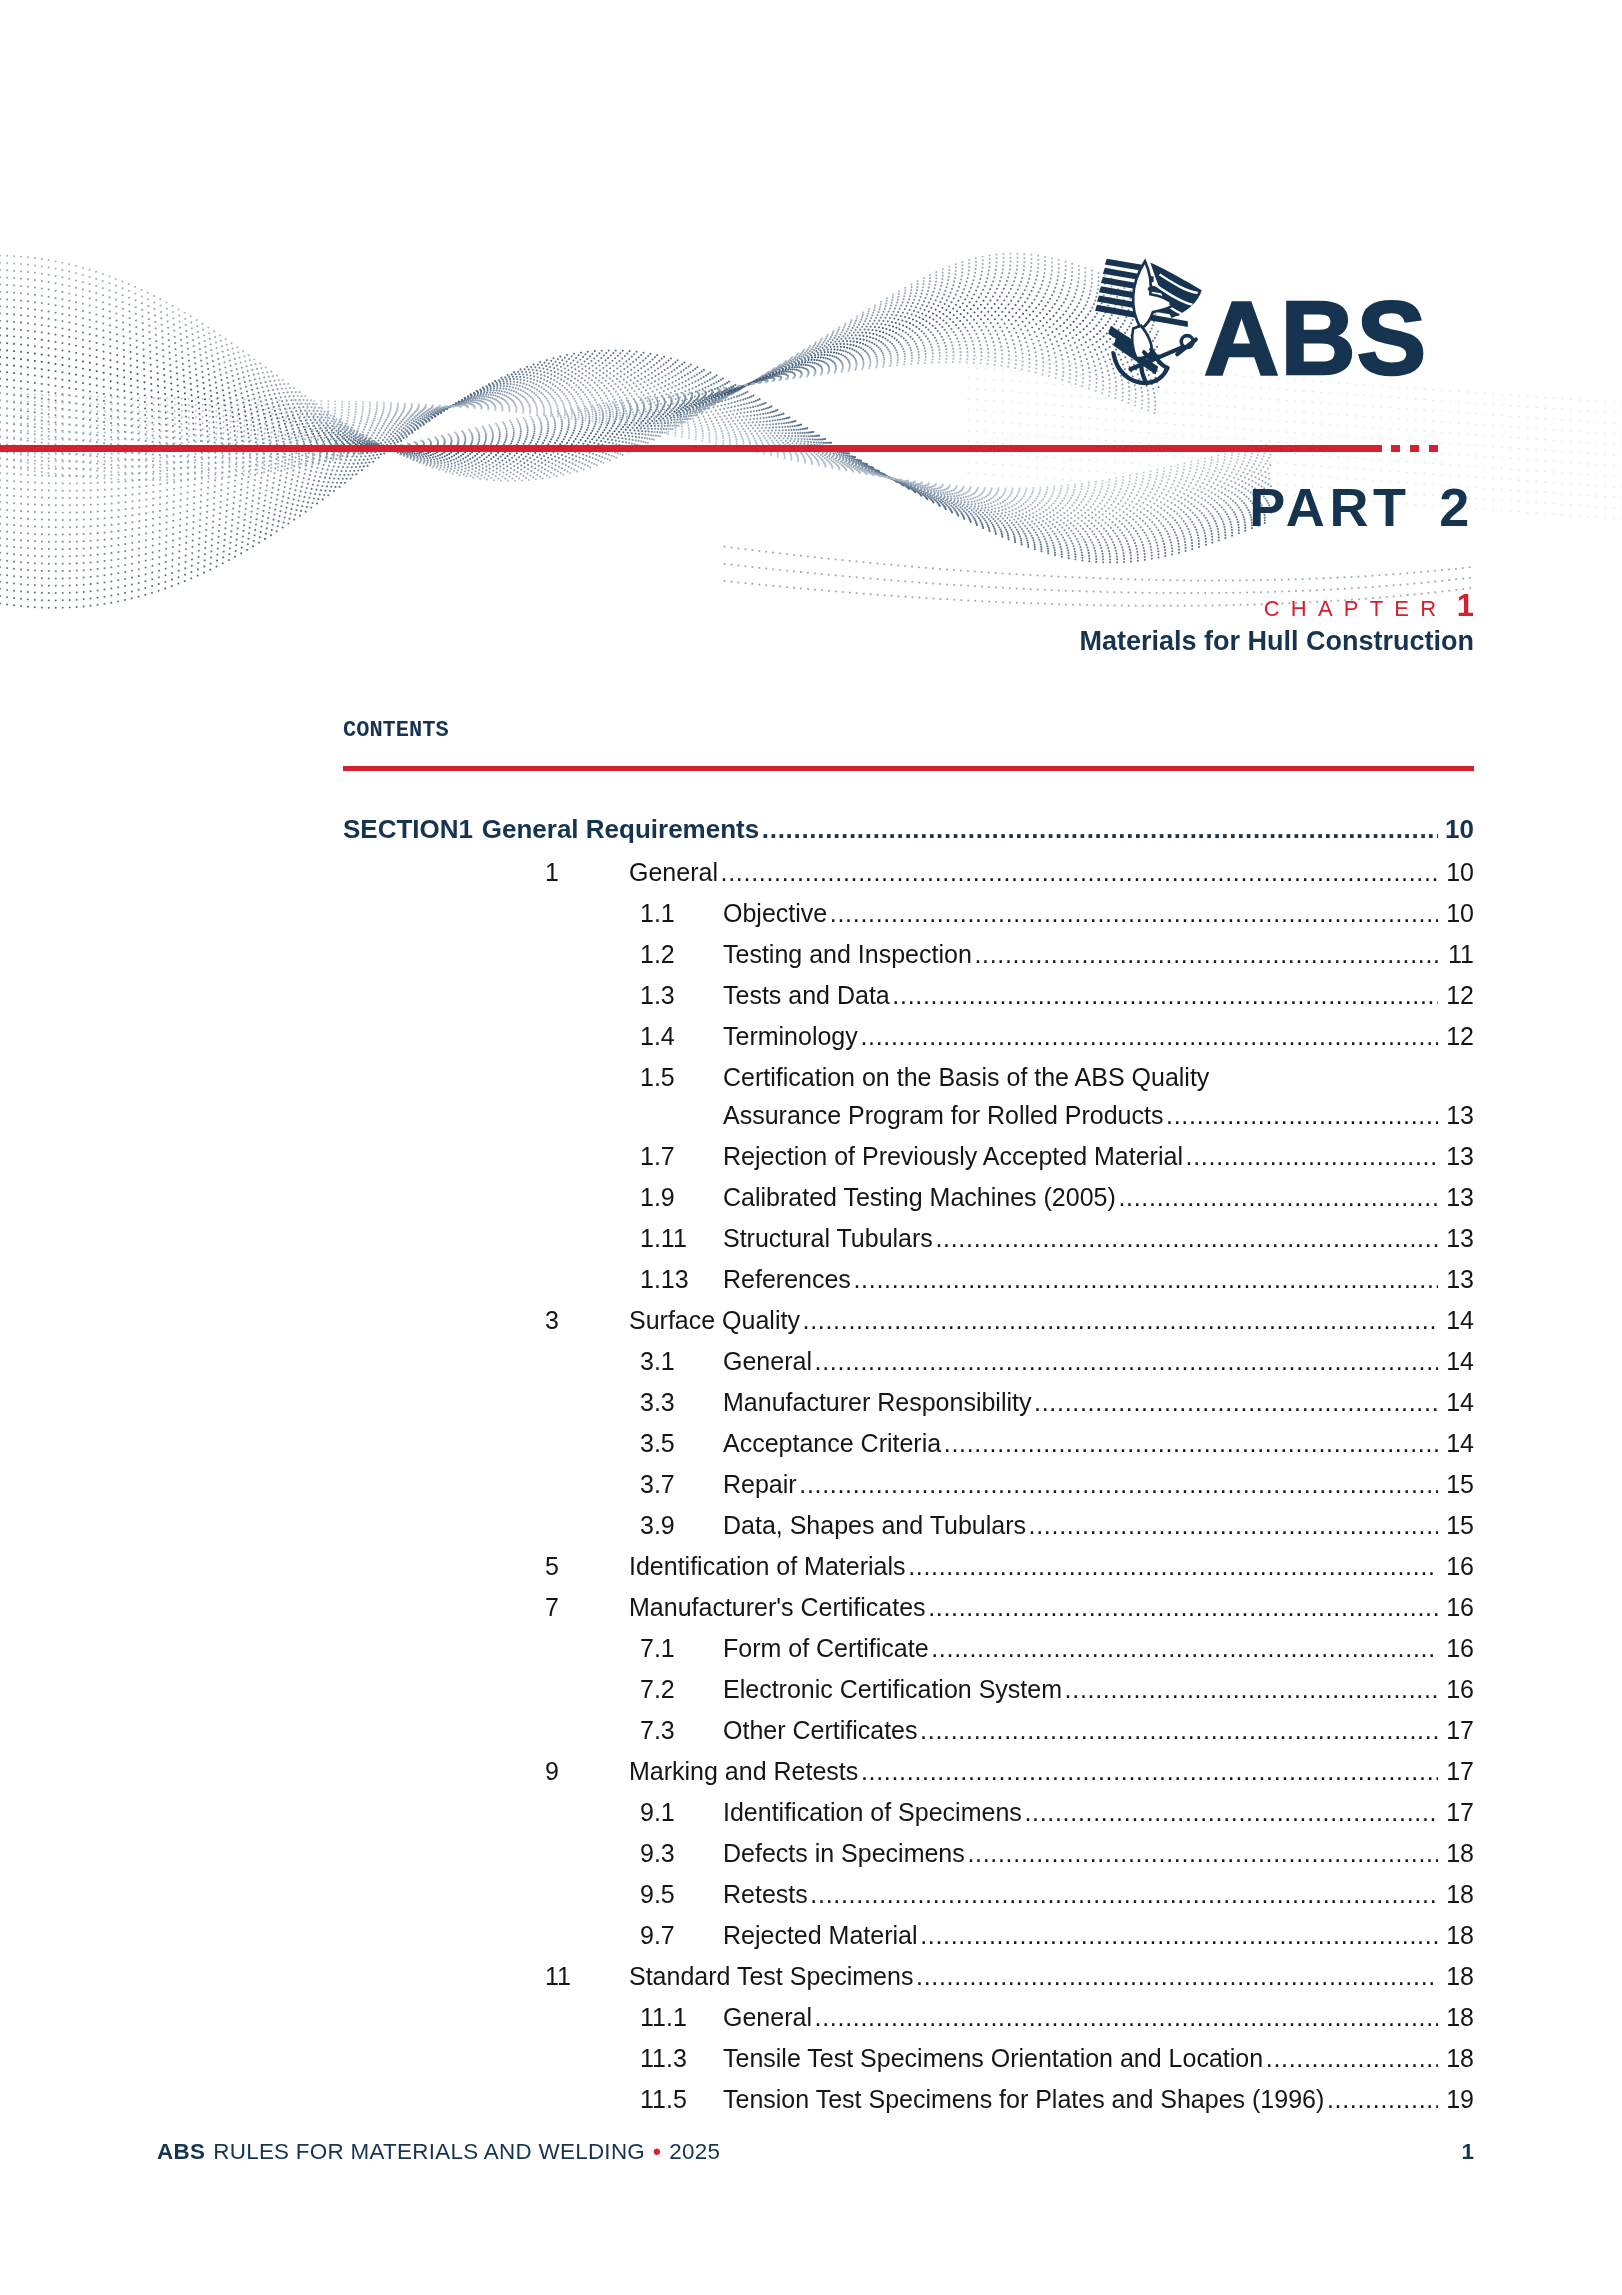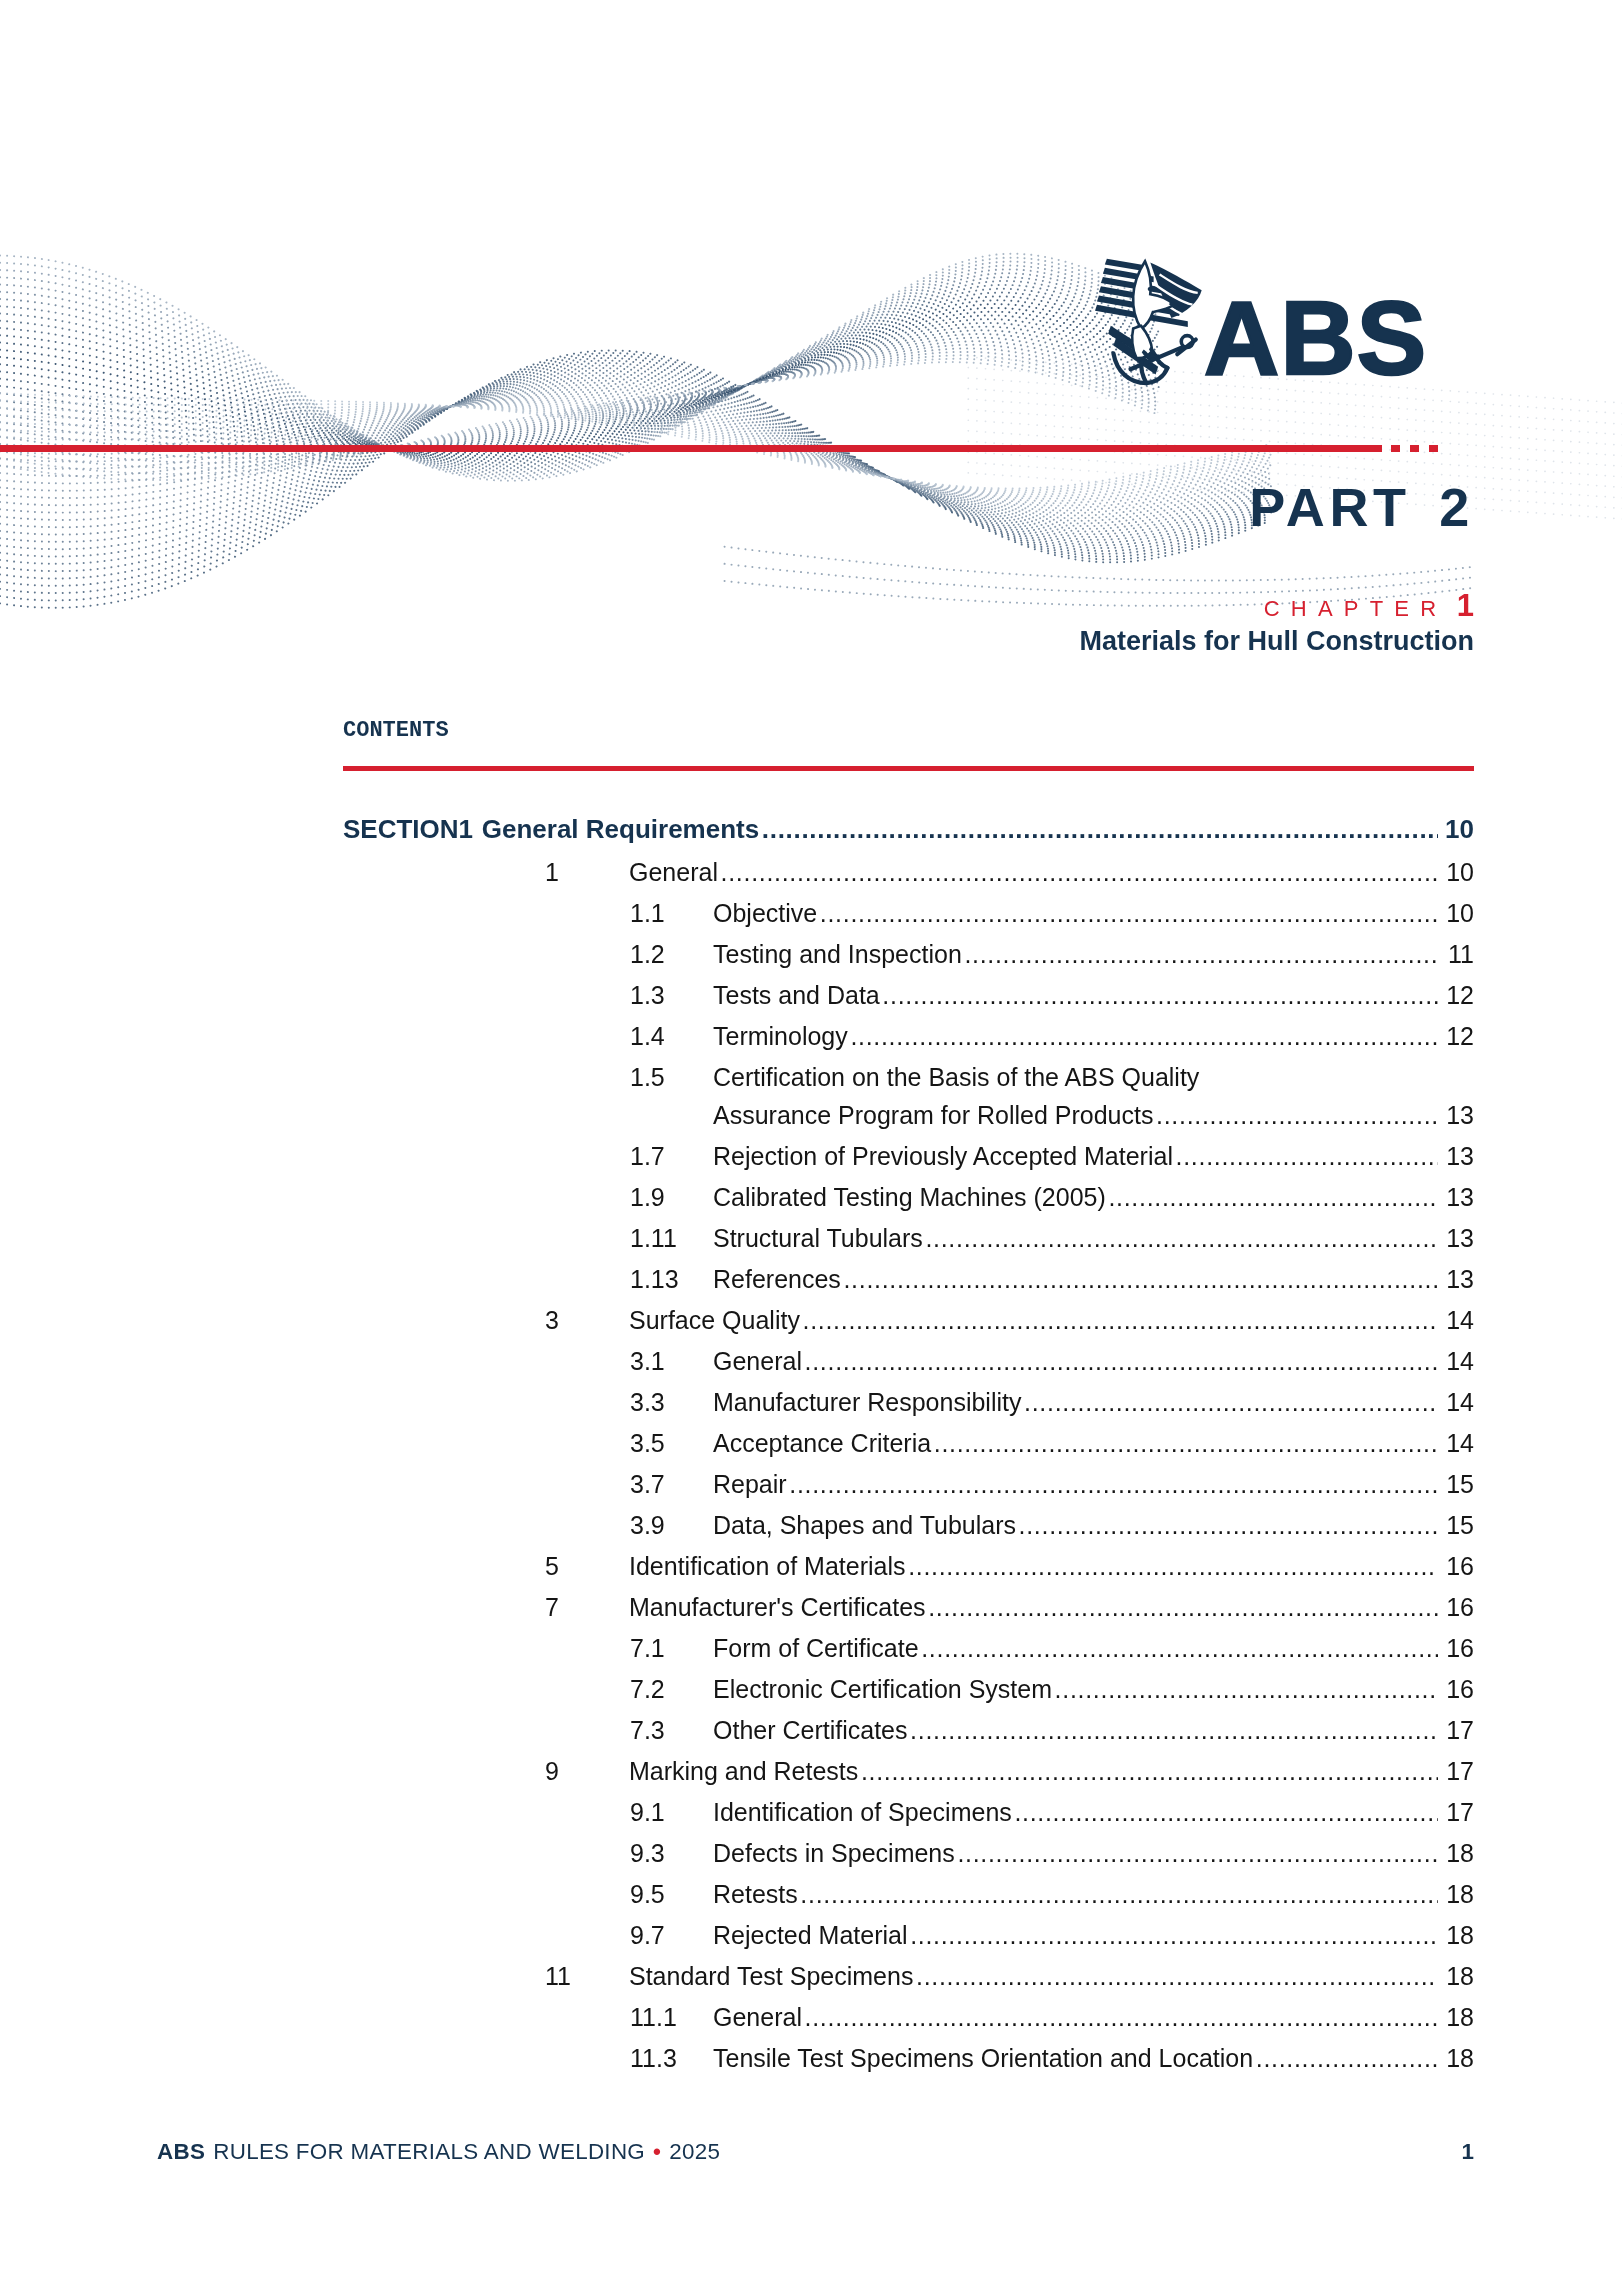"1.1" .l3-num { margin-left: none -> 10px }
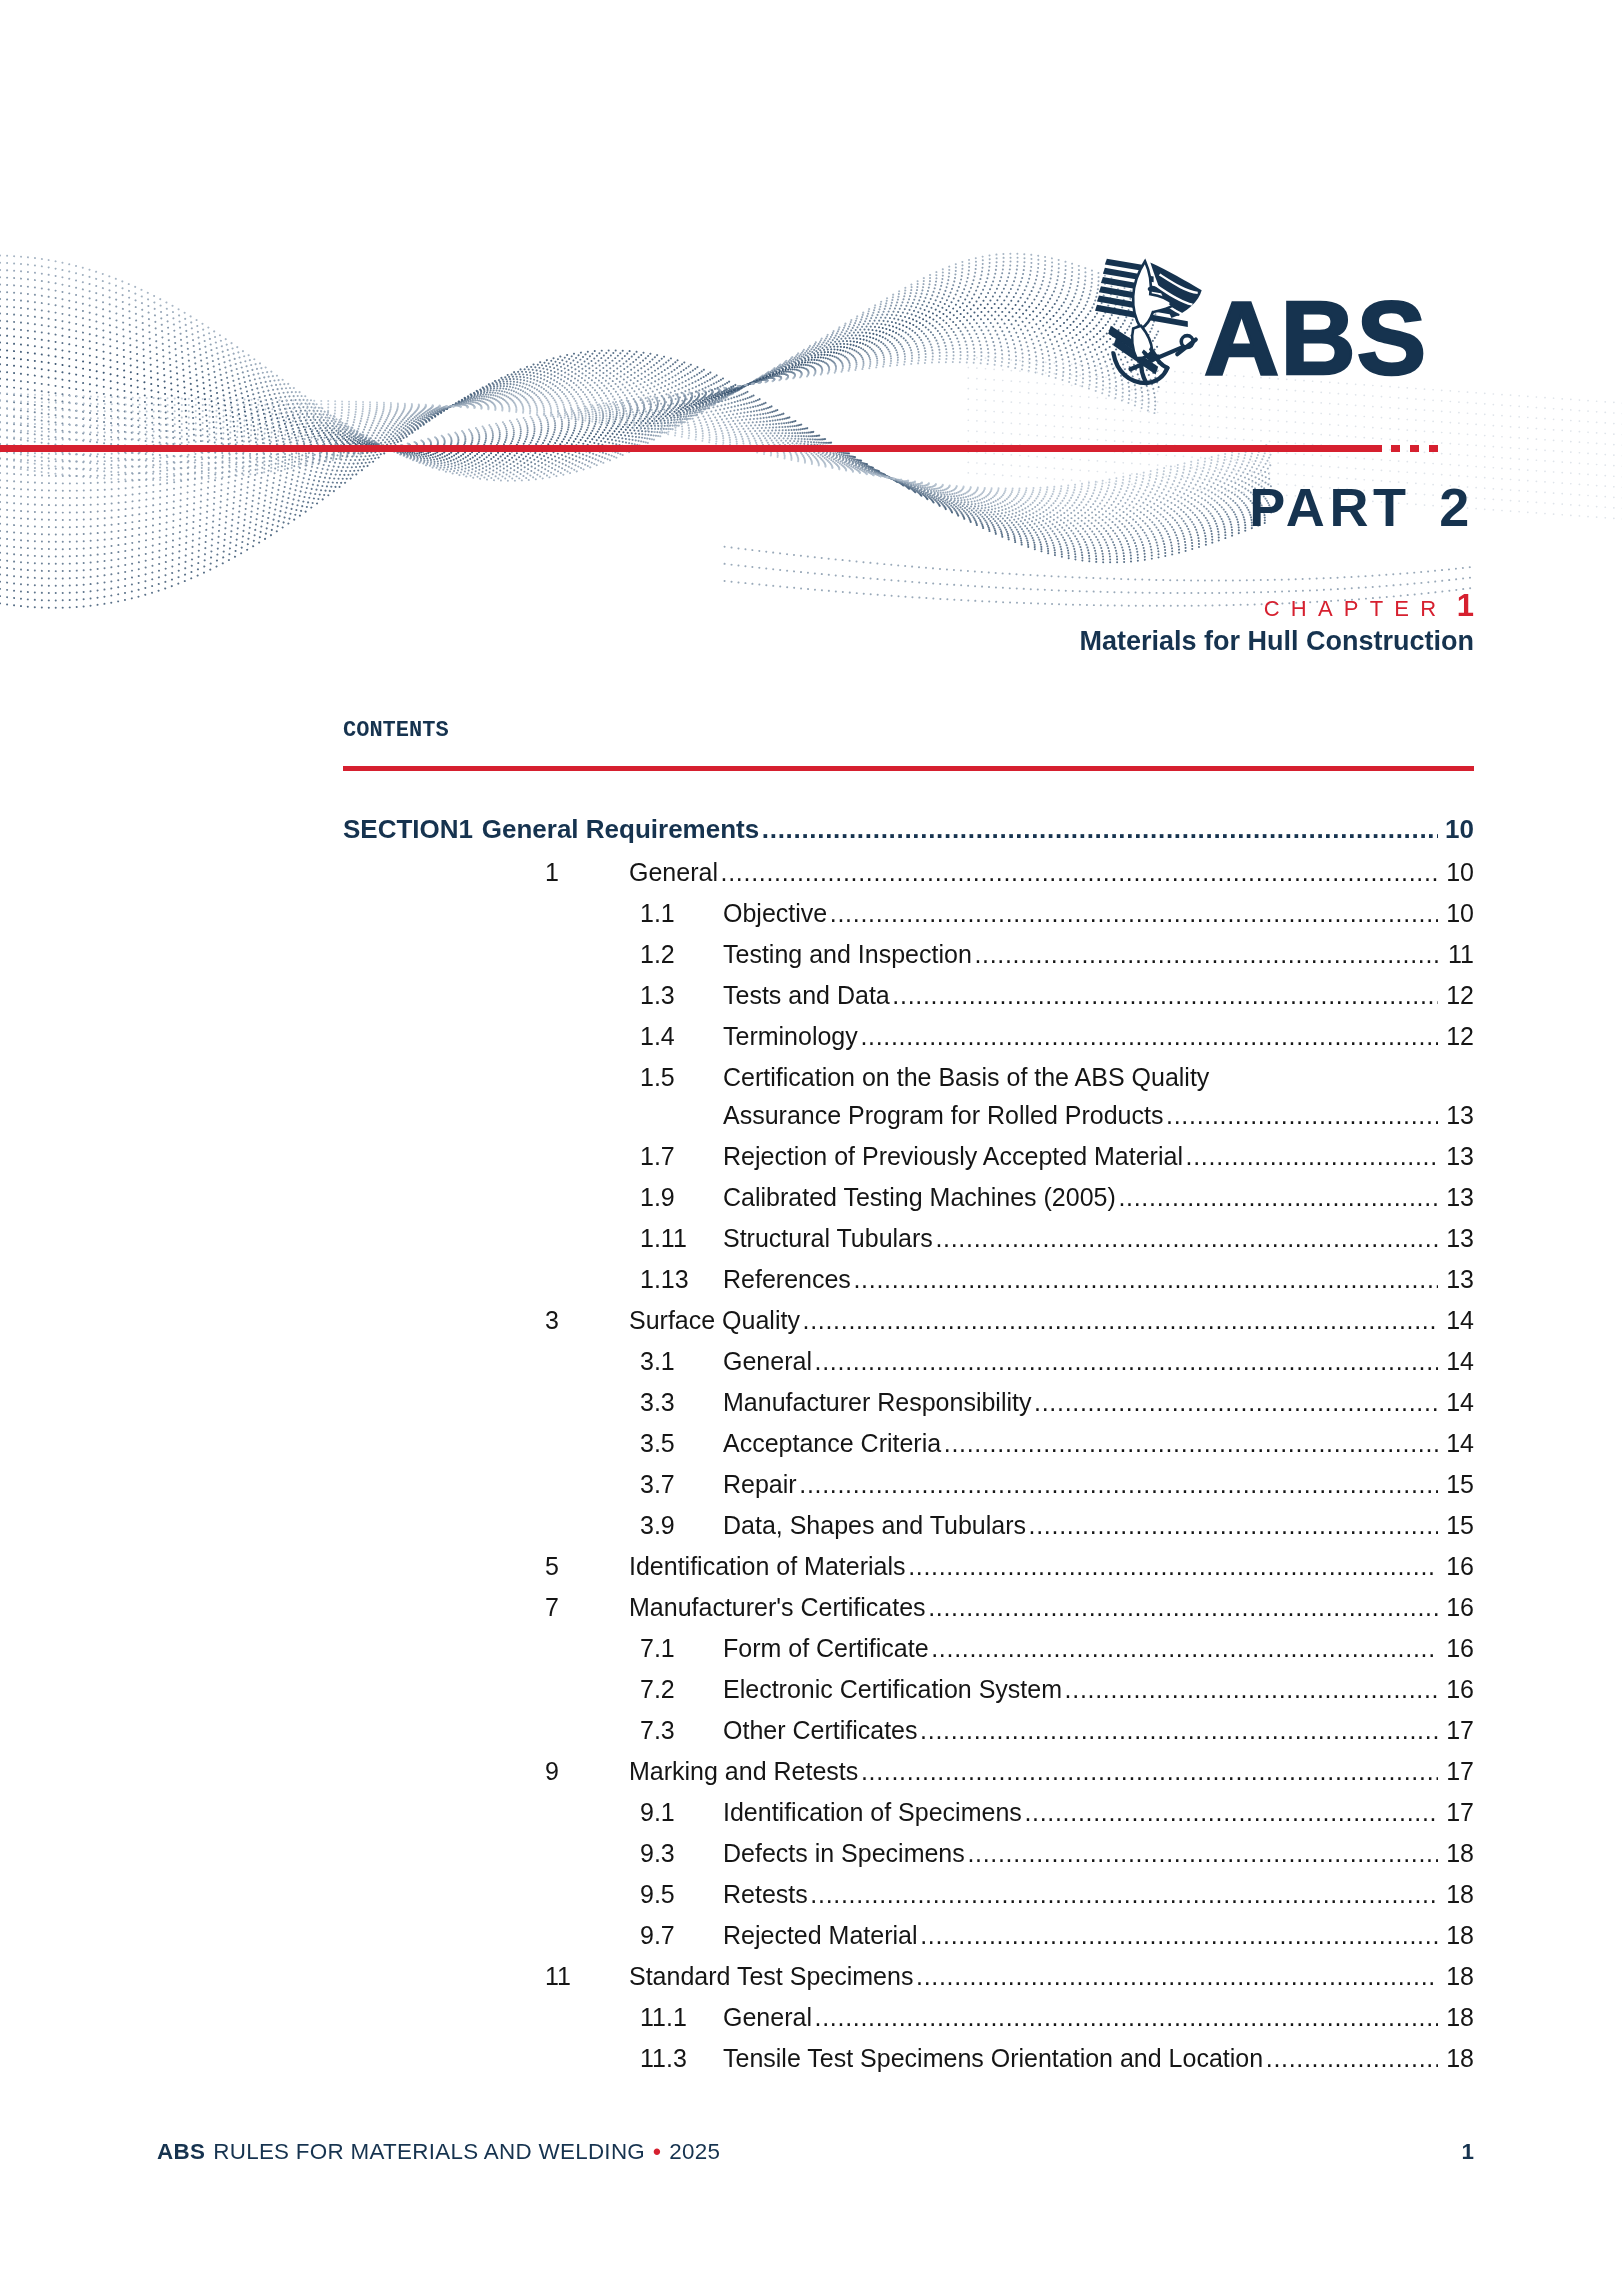"11.5" div.toc-row { html: none -> <div> <span></span> <span>11.5</span> <span>Tension Test Specimens for Plates and Shapes (1996)</span> <span></span> <span>19</span> </div> }
